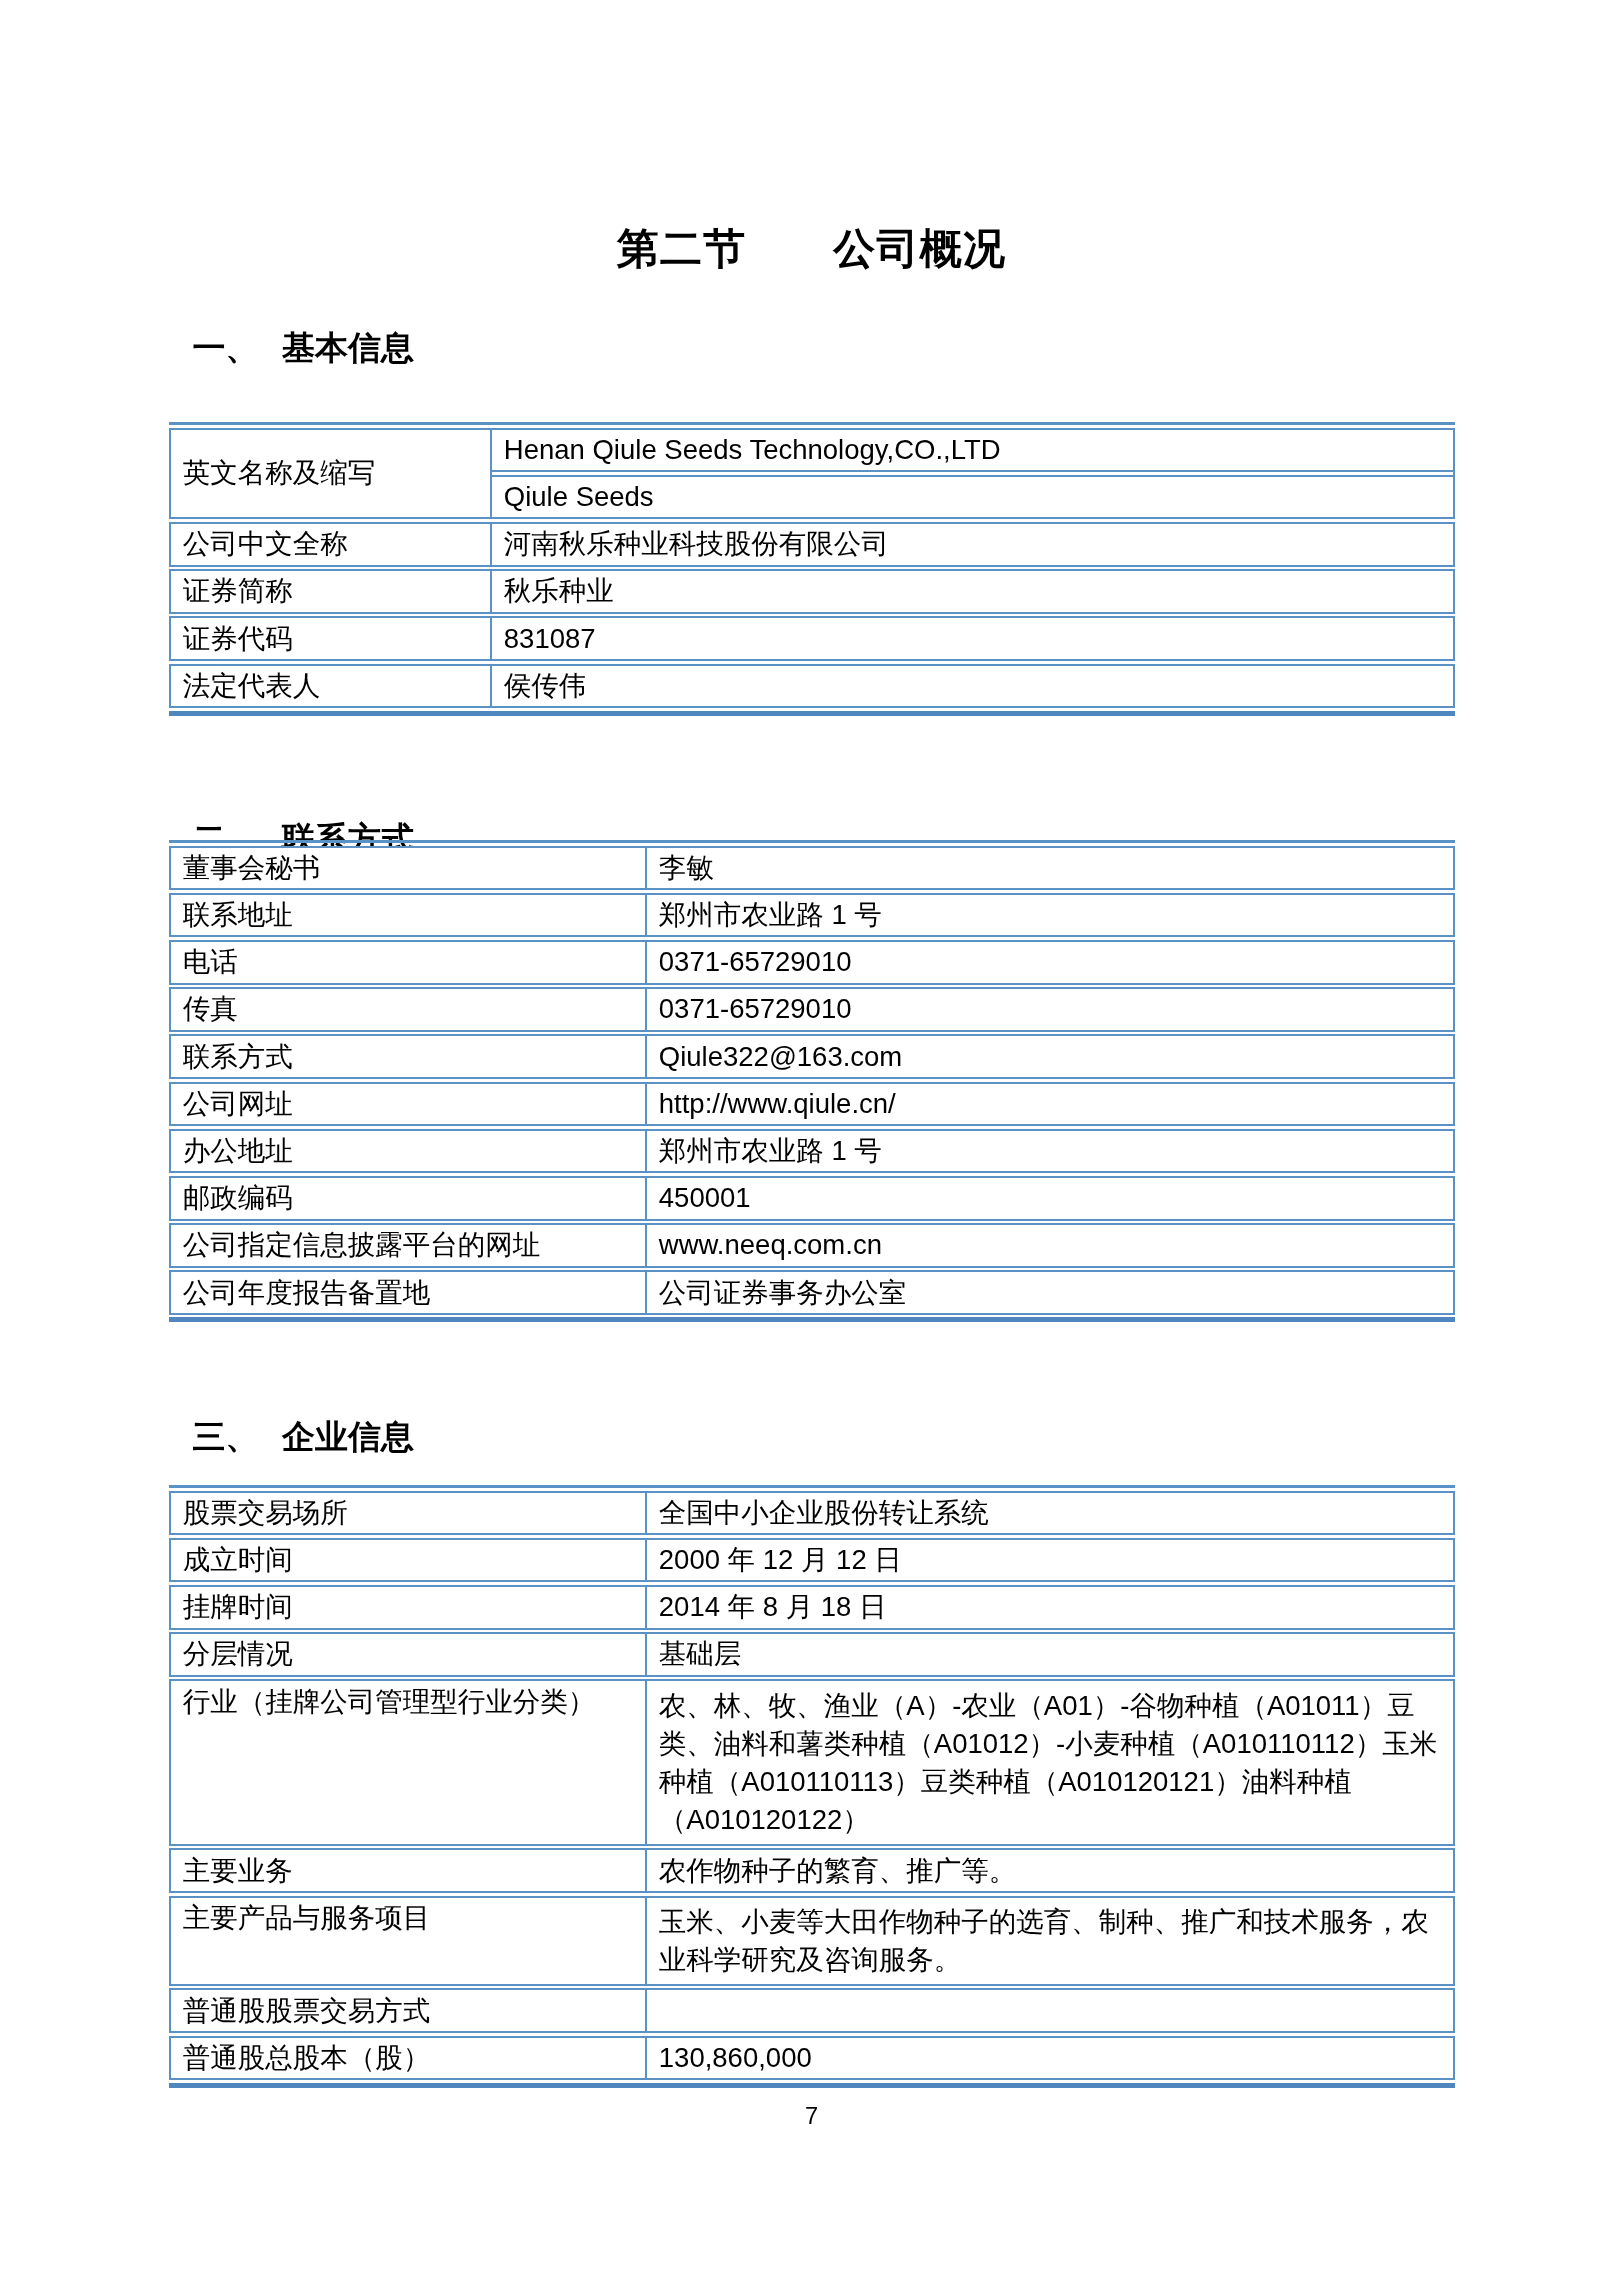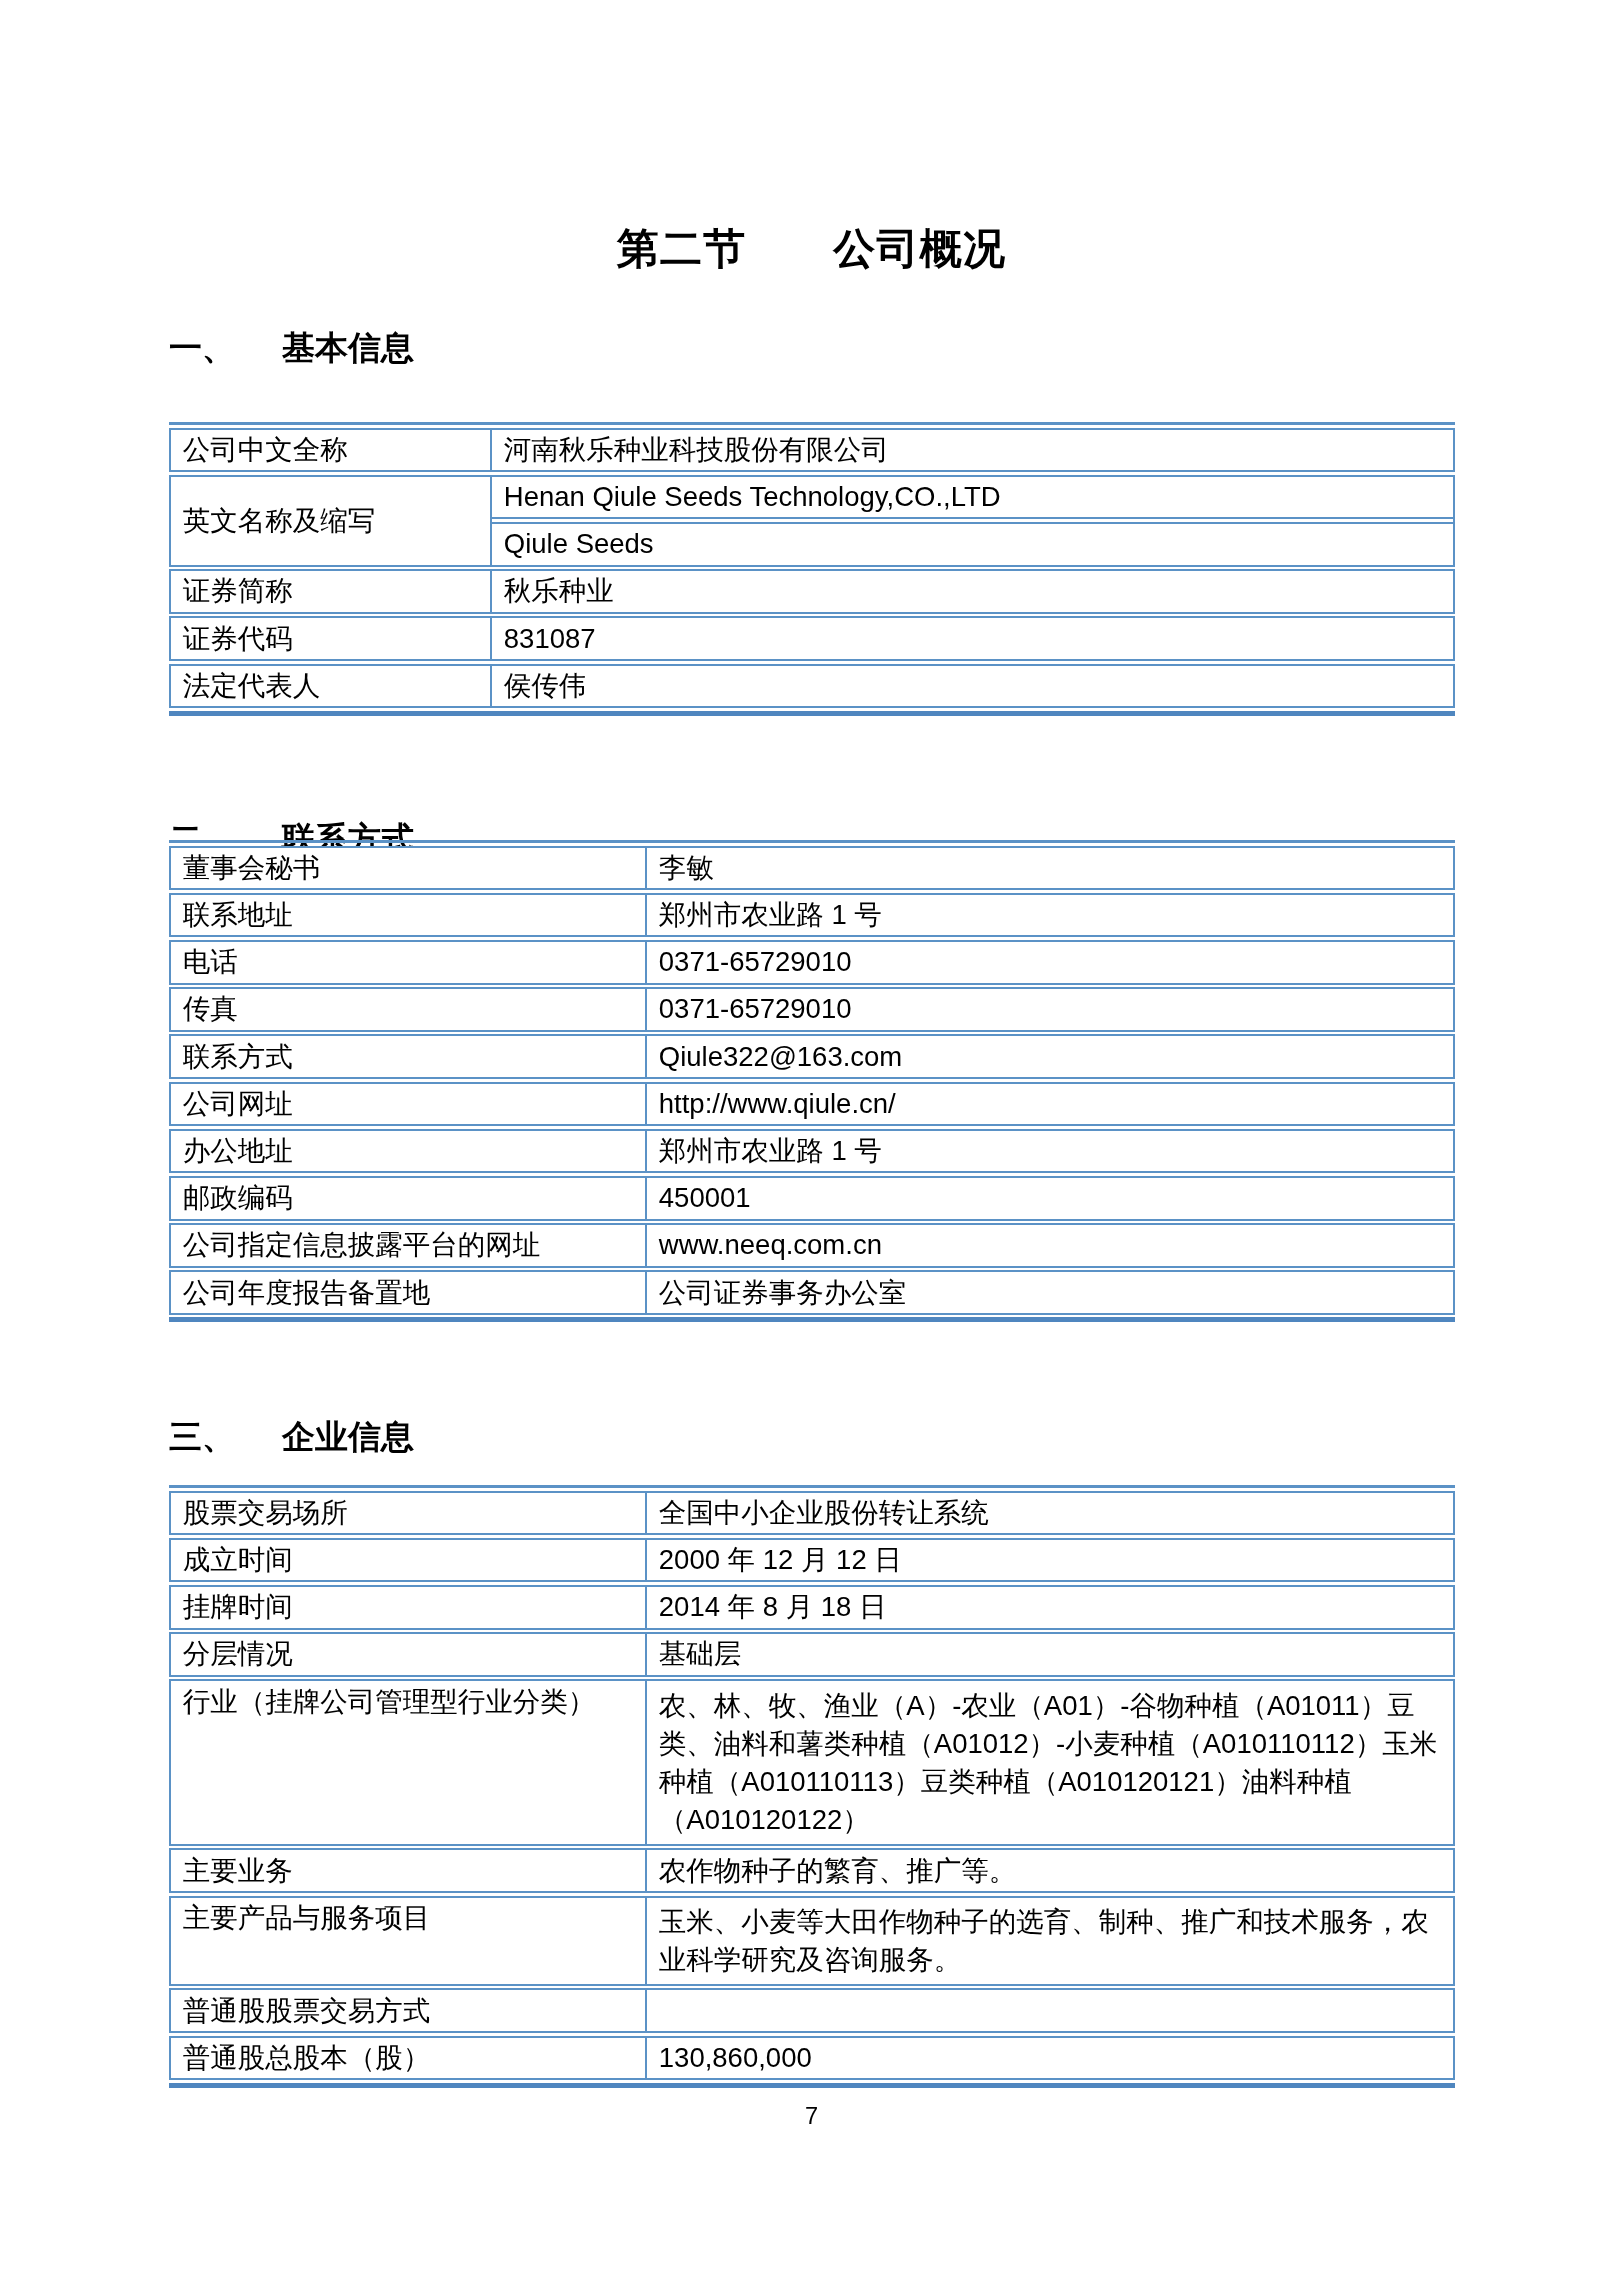"一、 基本信息" .sec-heading { text-align: none -> center }
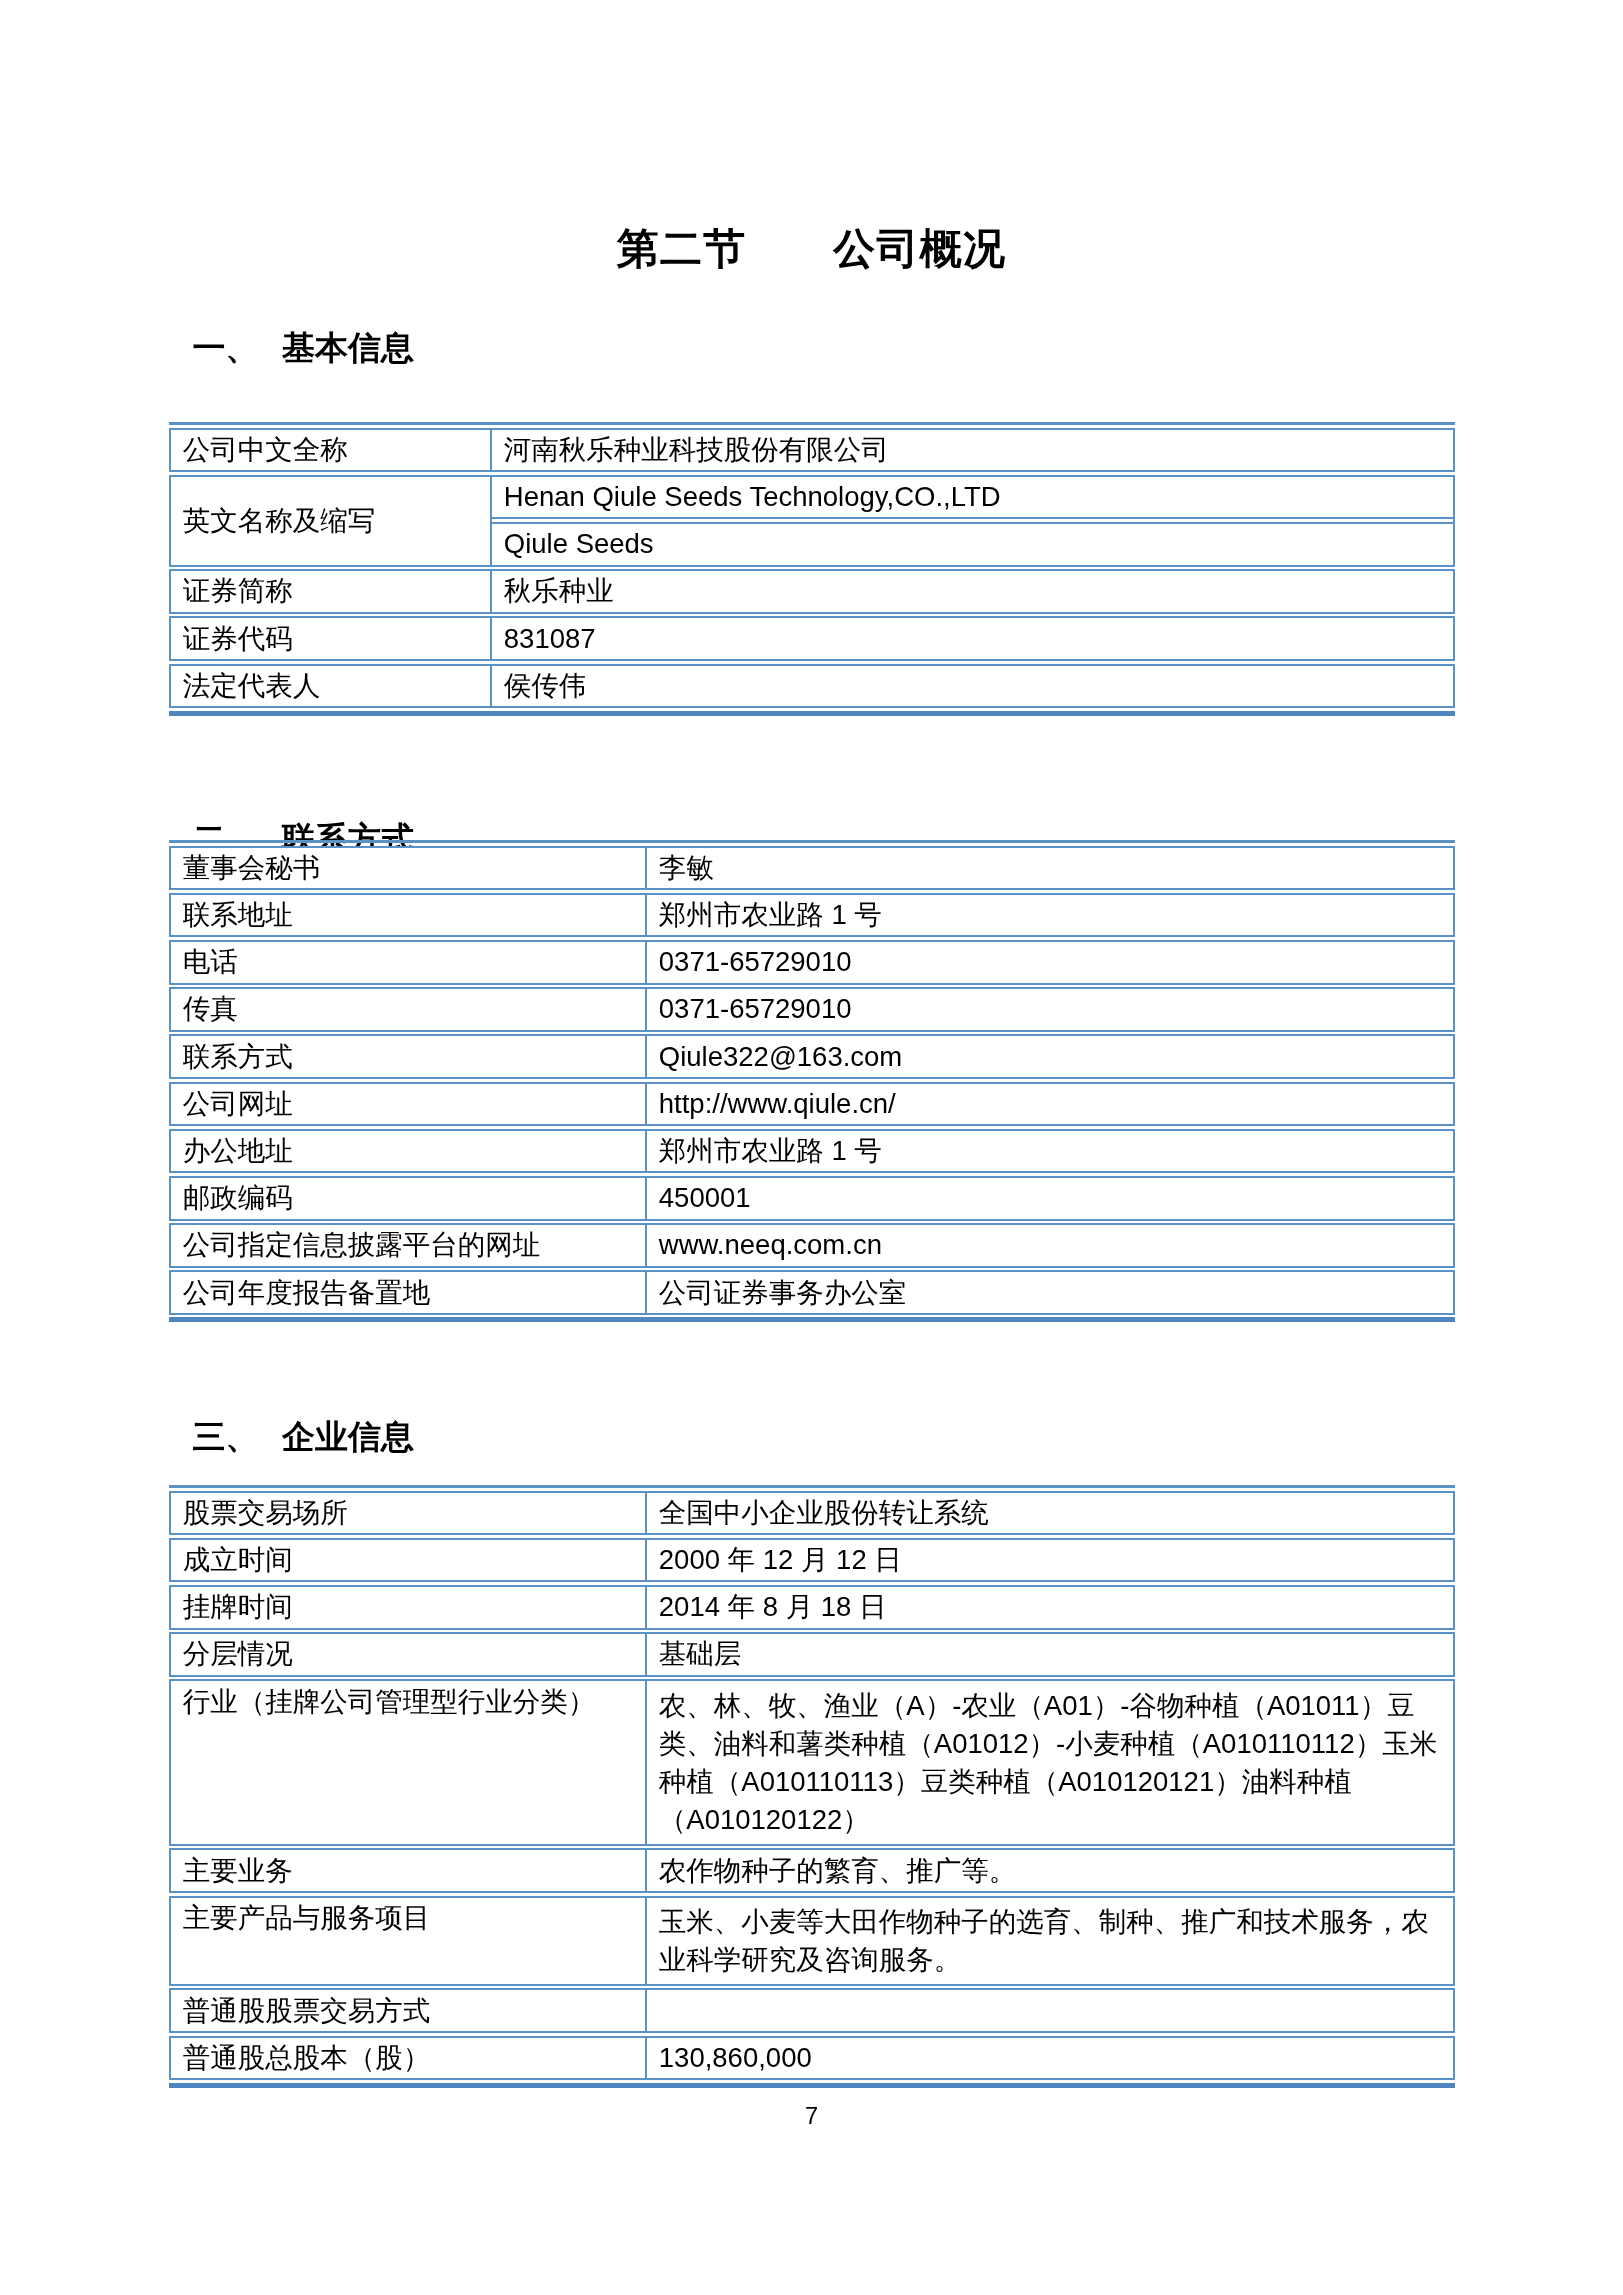"公司中文全称" div.t-row { order: before "英文名称及缩写" -> after "英文名称及缩写" }
